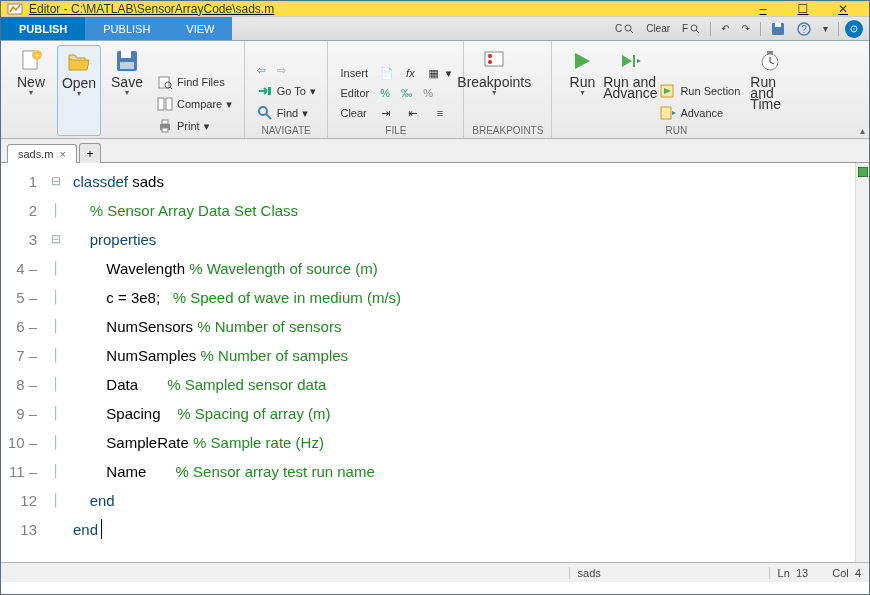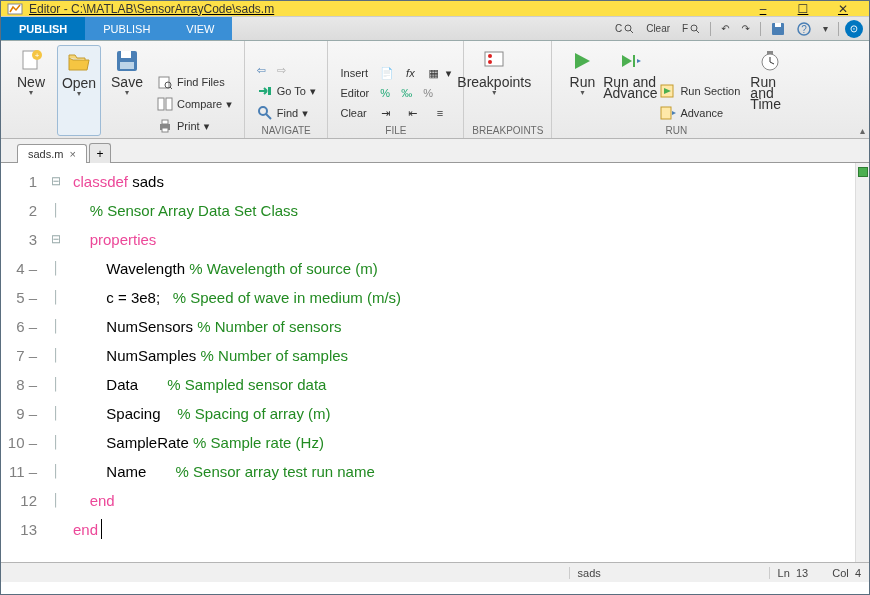"sads.m" .doctab-bar { padding-left: 16px -> 6px }
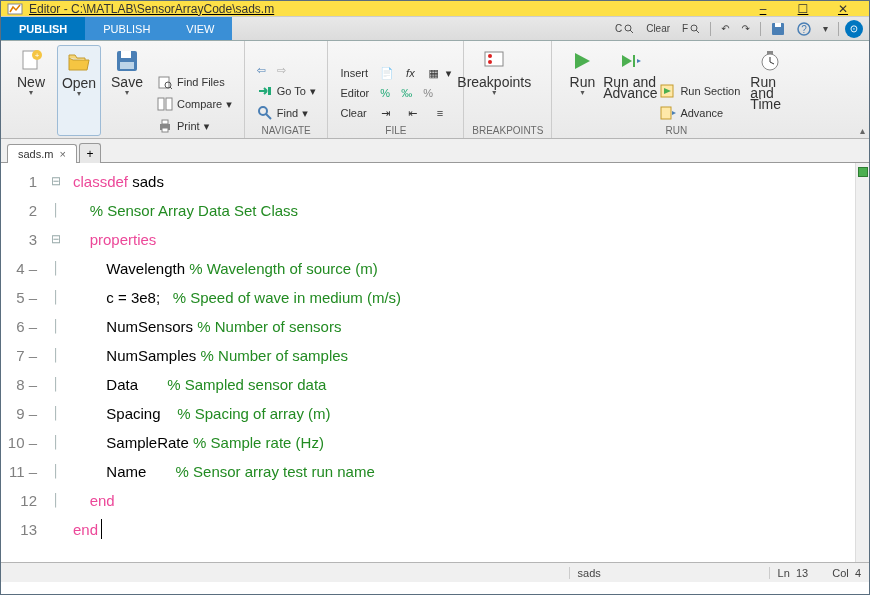"classdef" .kw { color: #ec4899 -> #0c4a6e }
